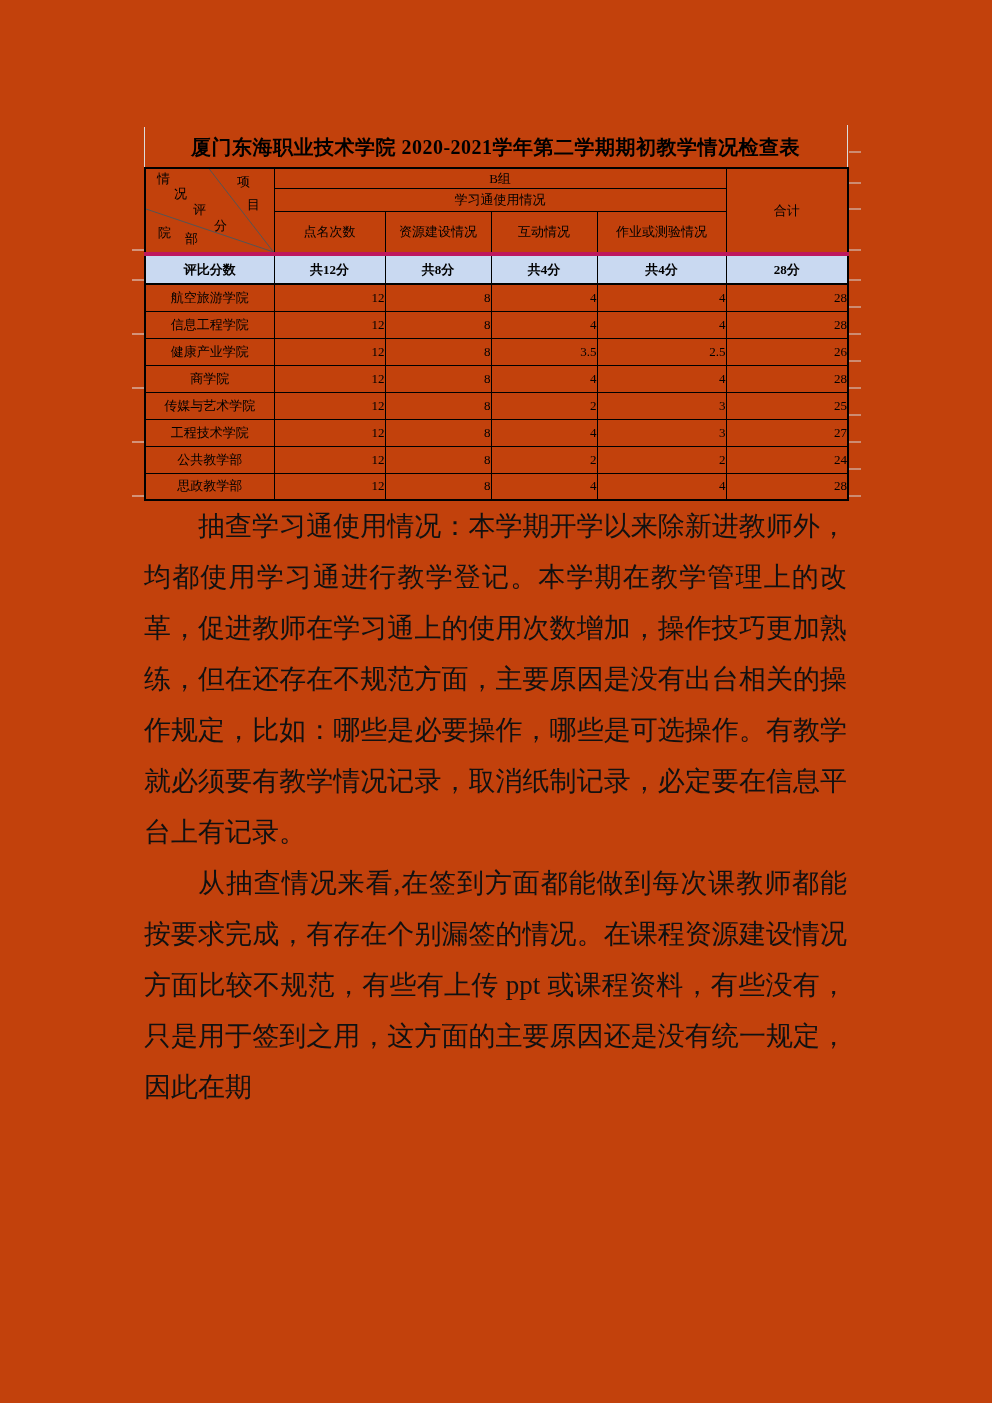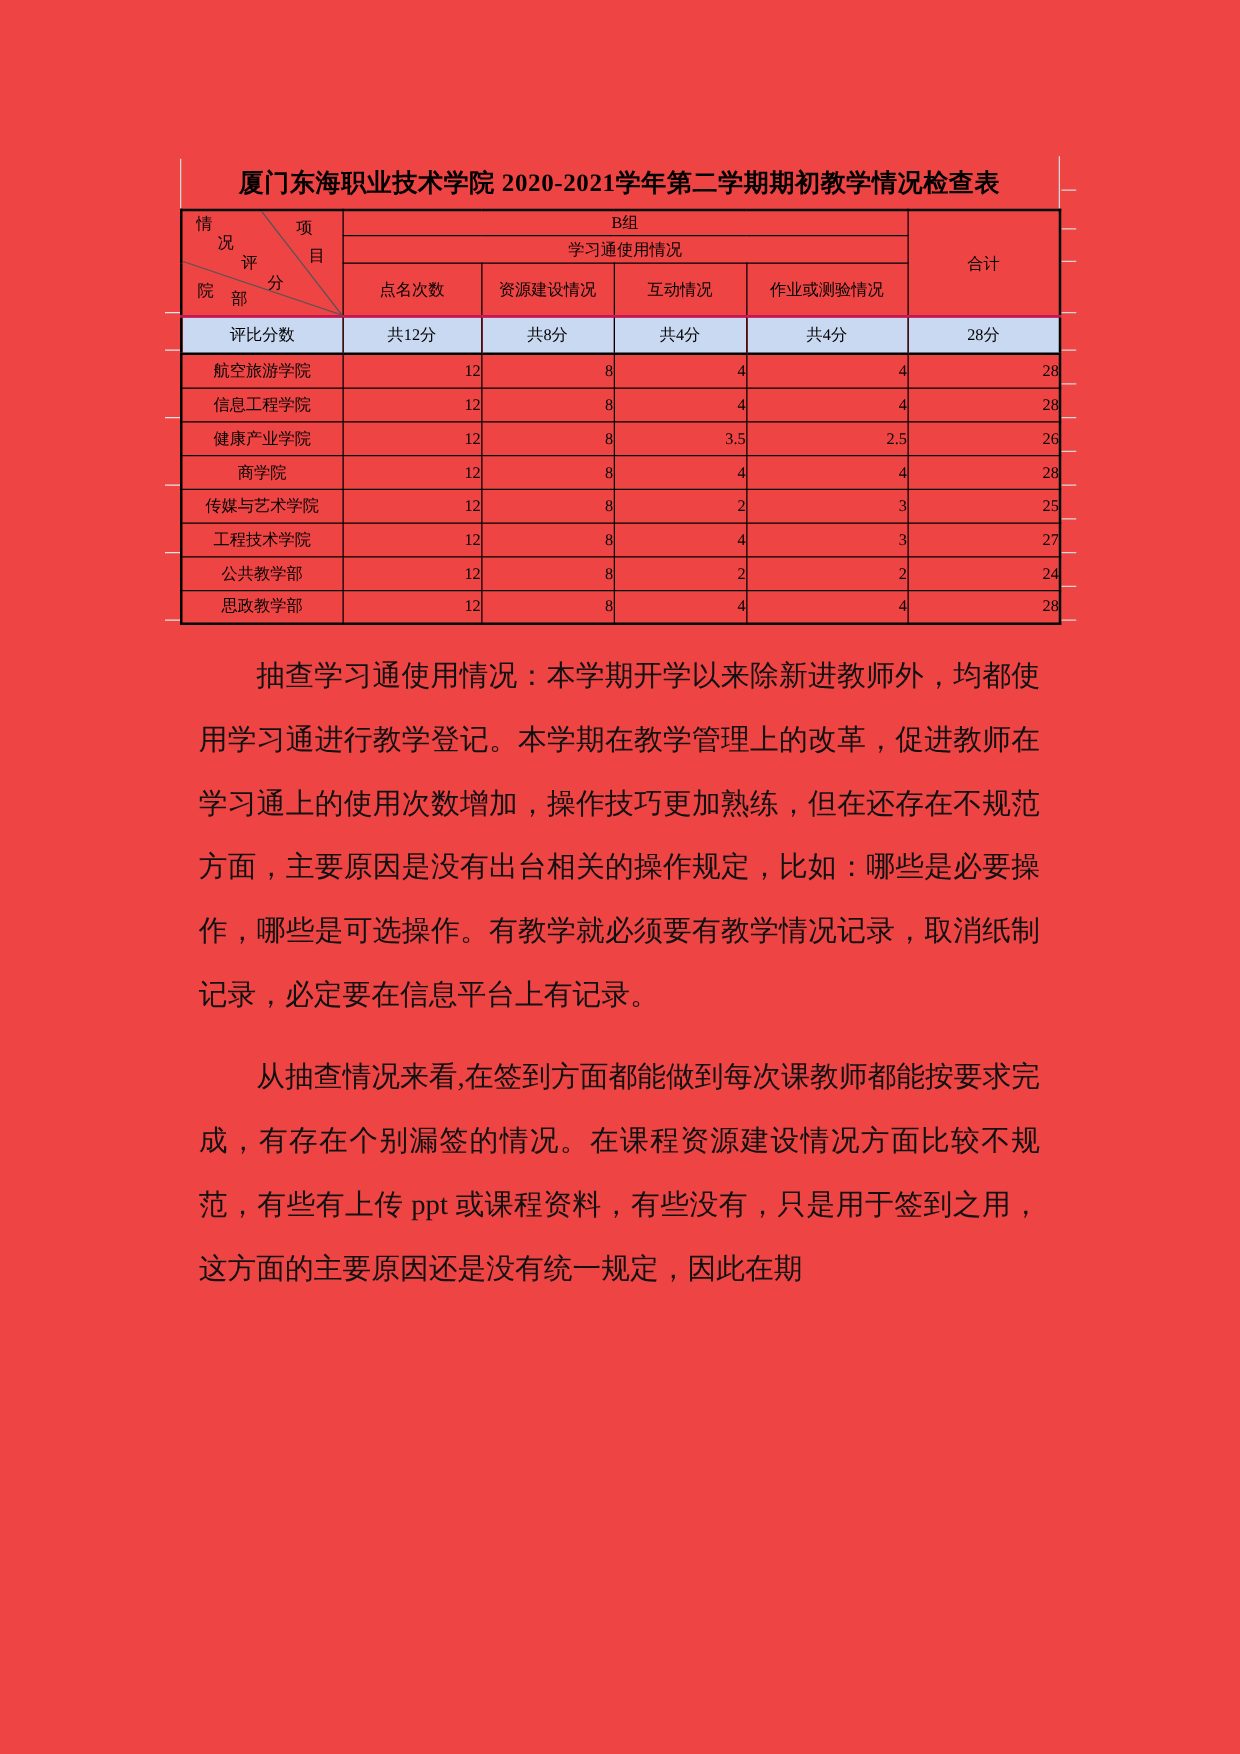"厦门东海职业技术学院 2020-2021学年第二学期期初教学情况检查表" .page { background: #ef4444 -> #c2410c }
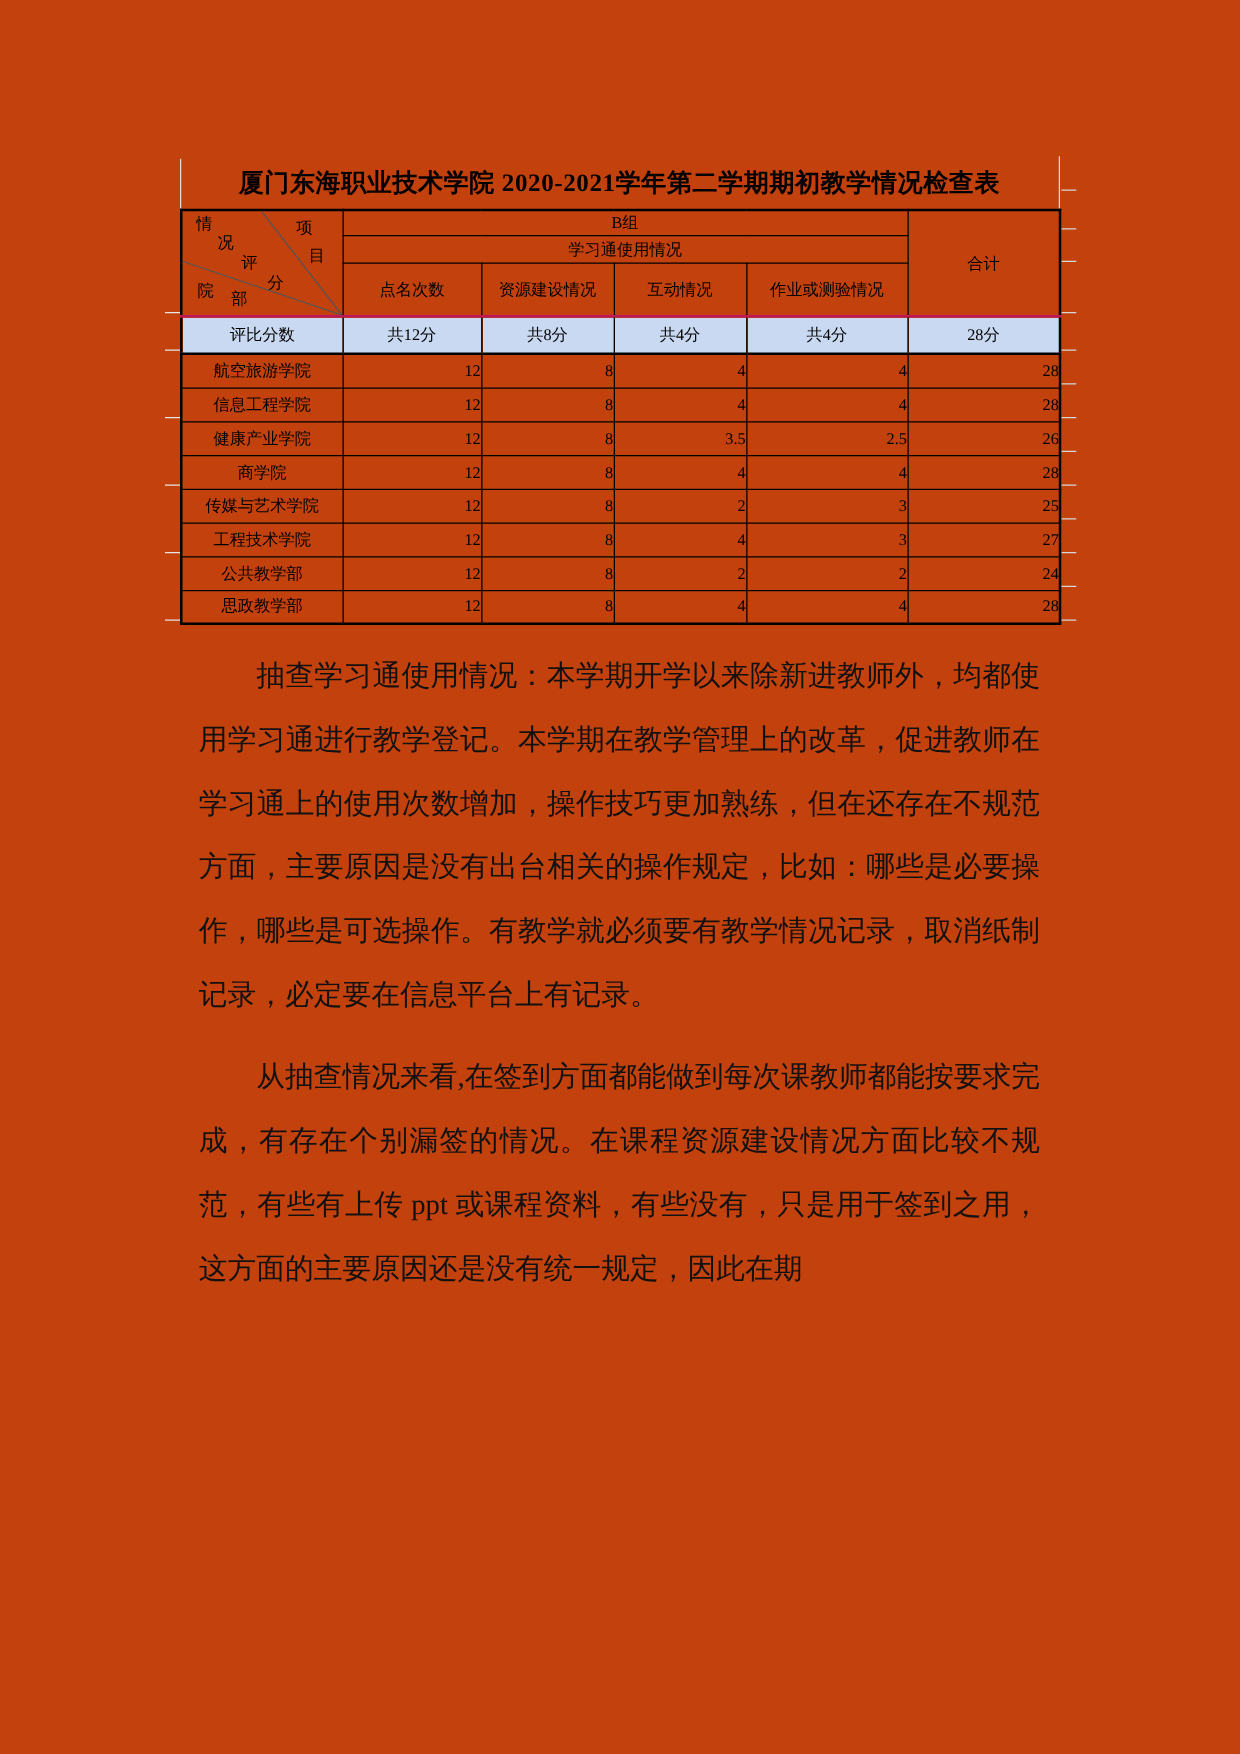"评比分数" tr.score td { border-top: 2px solid #be185d -> 4px solid #be185d; font-weight: normal -> bold }
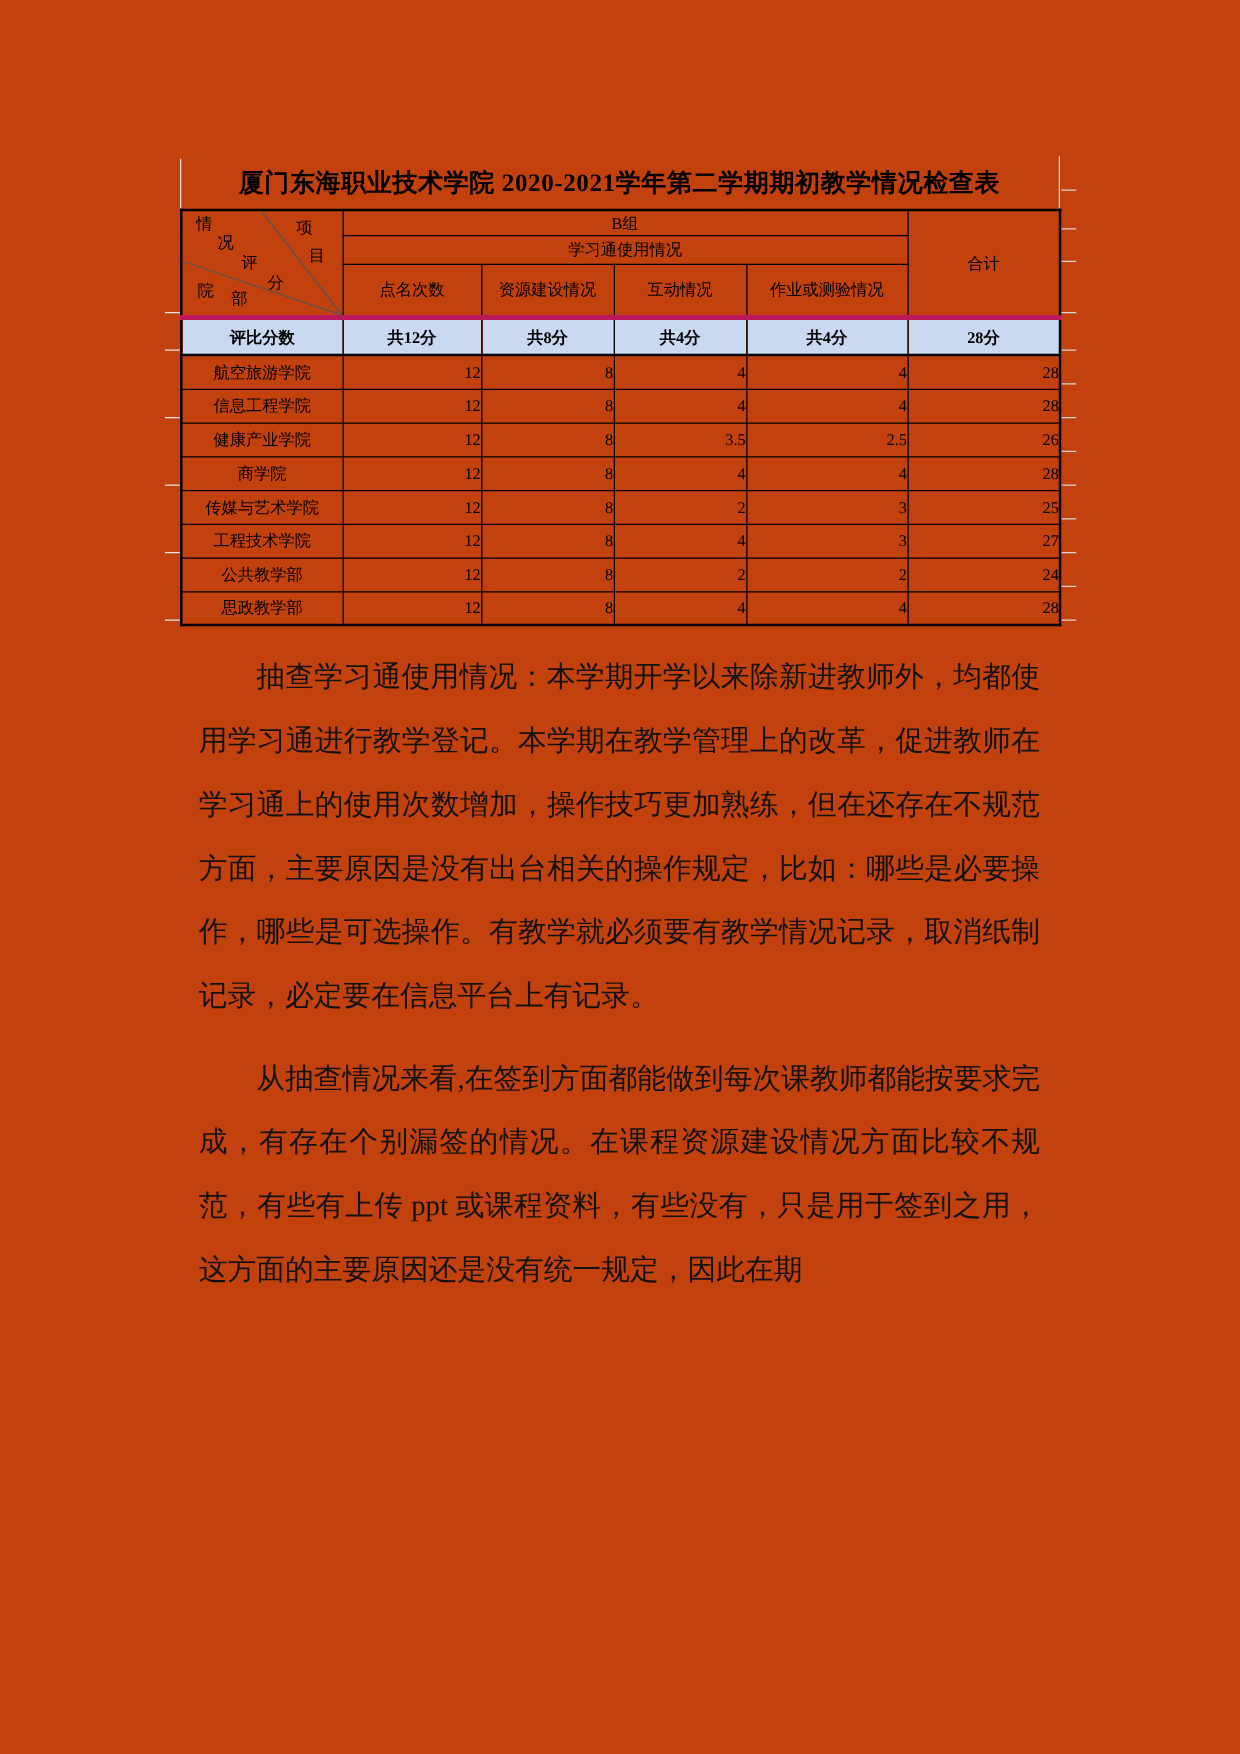"抽查学习通使用情况：本学期开学以来除新进教师外，均都使用学习通进行教学登记。本学" .body-text p { font-size: 23px -> 27px; margin: 15px -> 0 }
